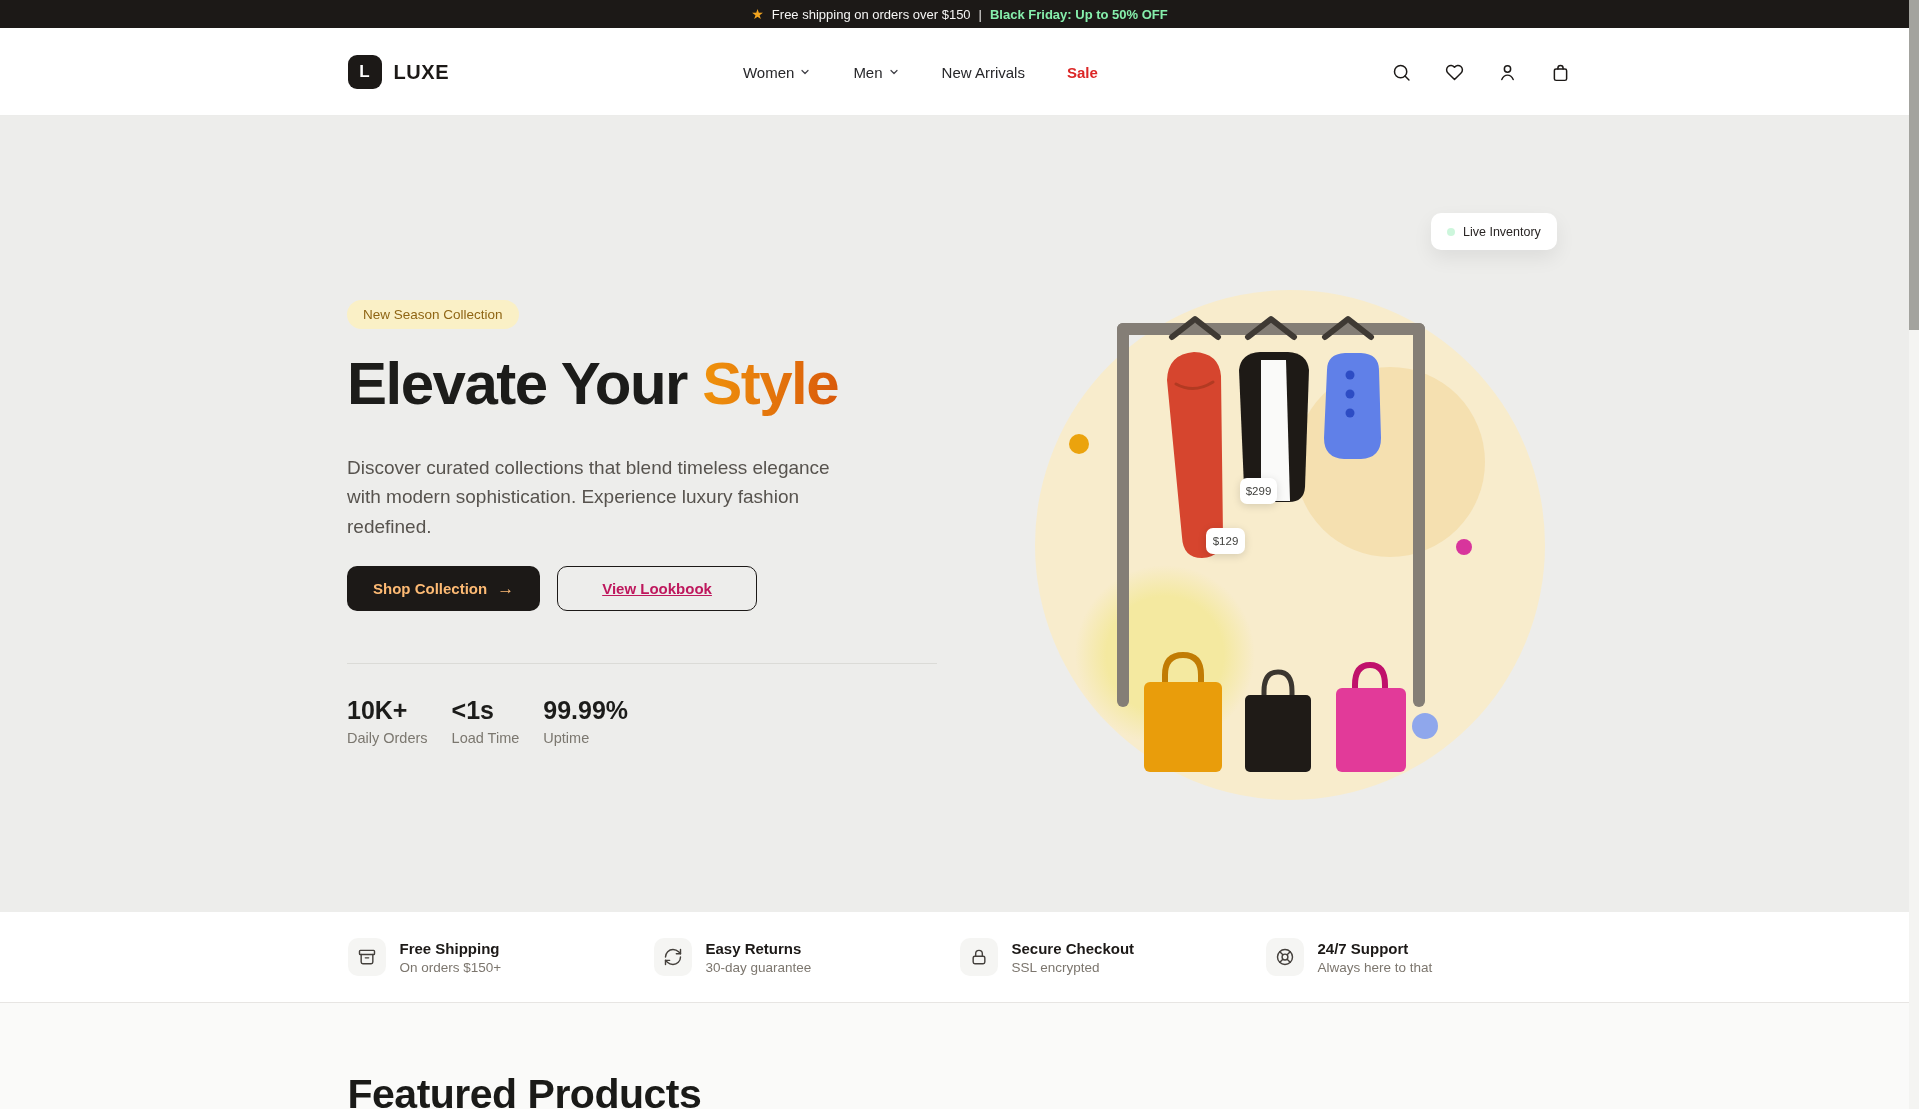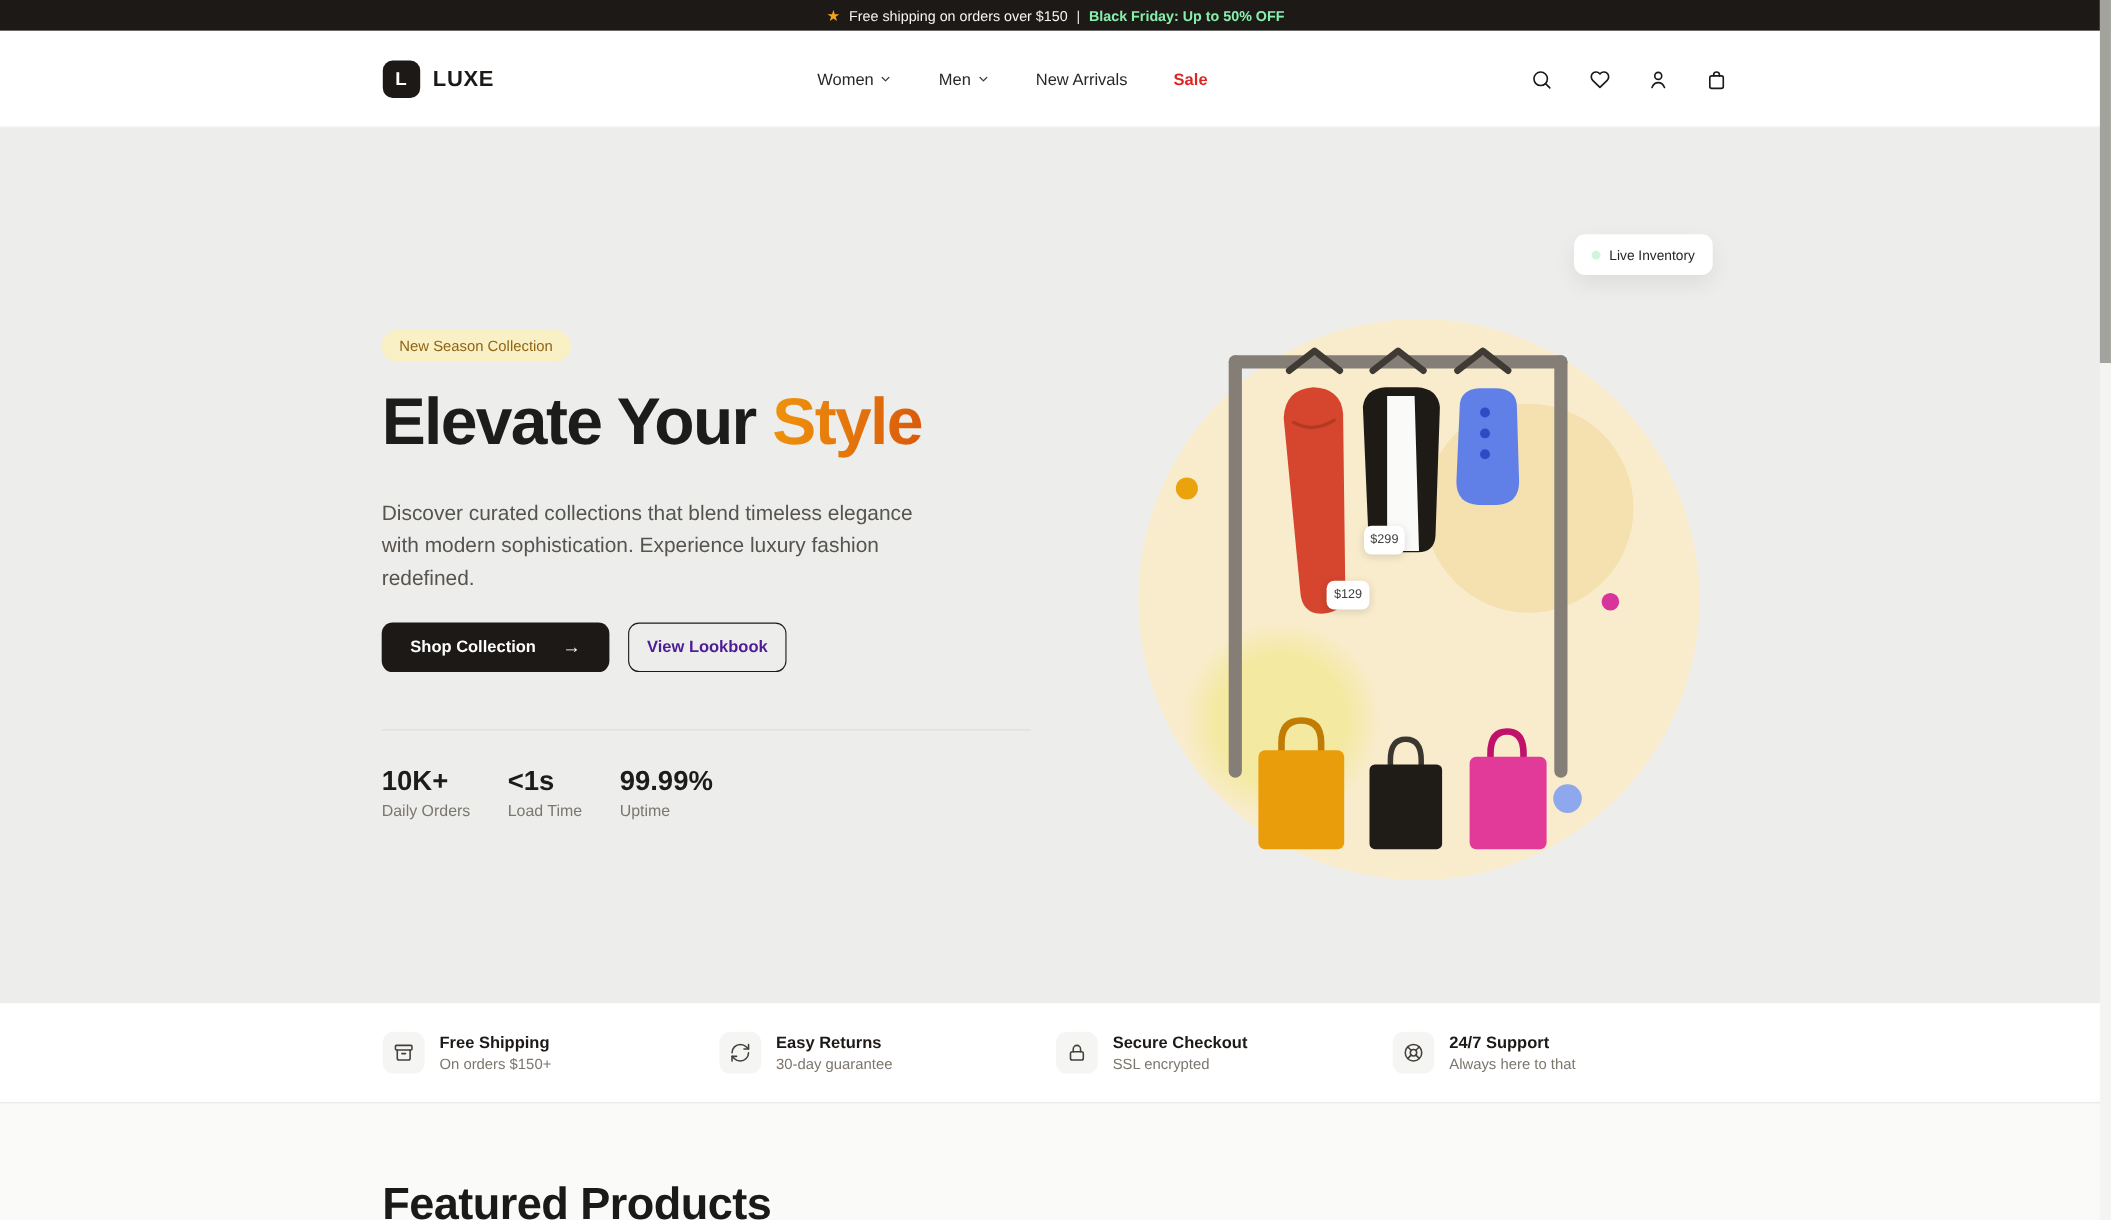"Shop Collection" .btn-primary { color: #ffffff -> #fdba74; gap: 24px -> 10px }
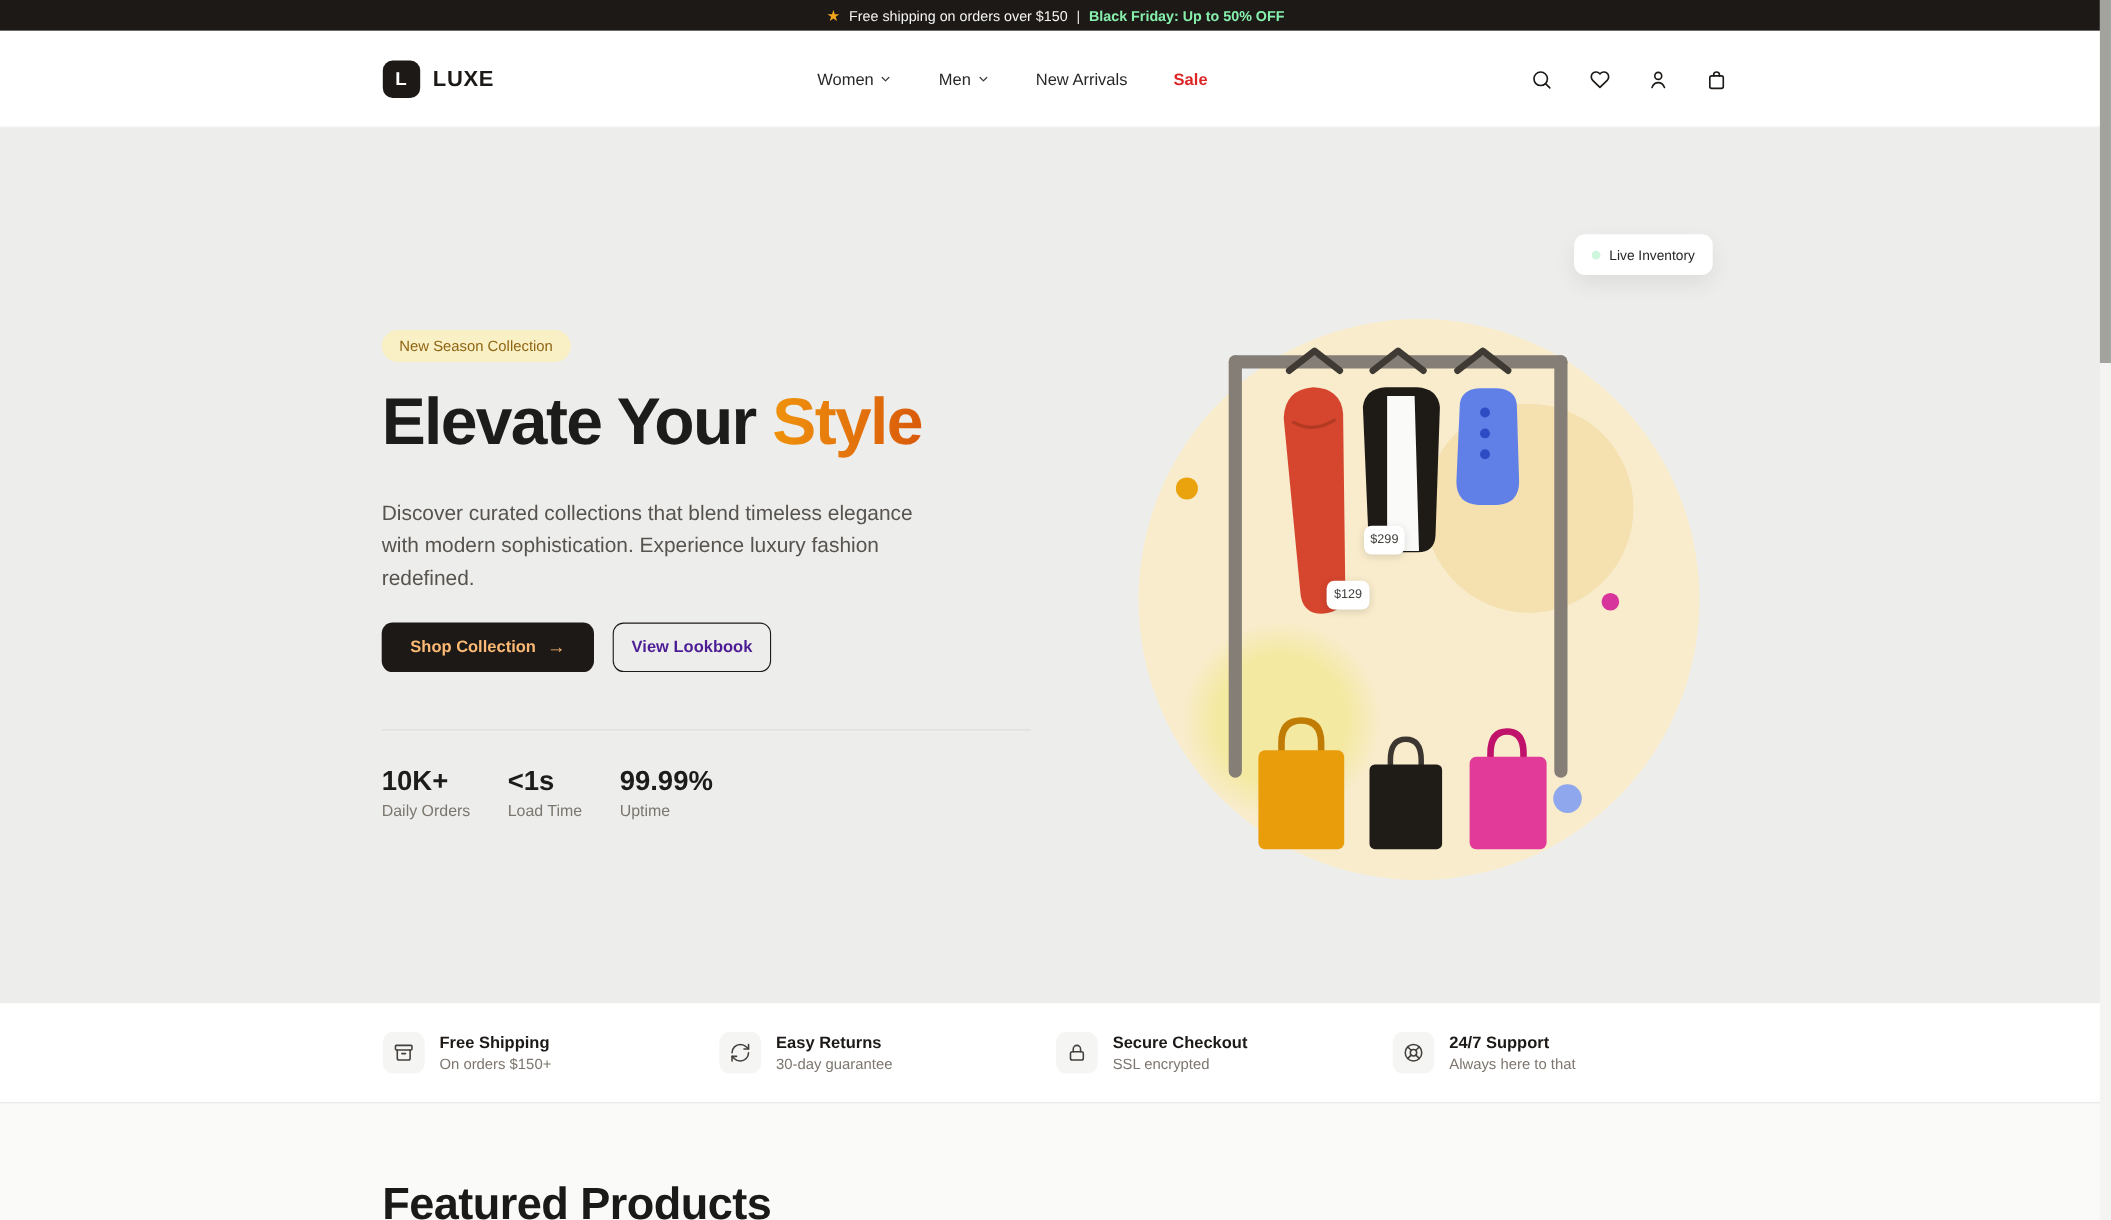"View Lookbook" .btn-secondary { color: #4c1d95 -> #be185d; padding: 13px 16px -> 13px 44px; text-decoration: none -> underline }
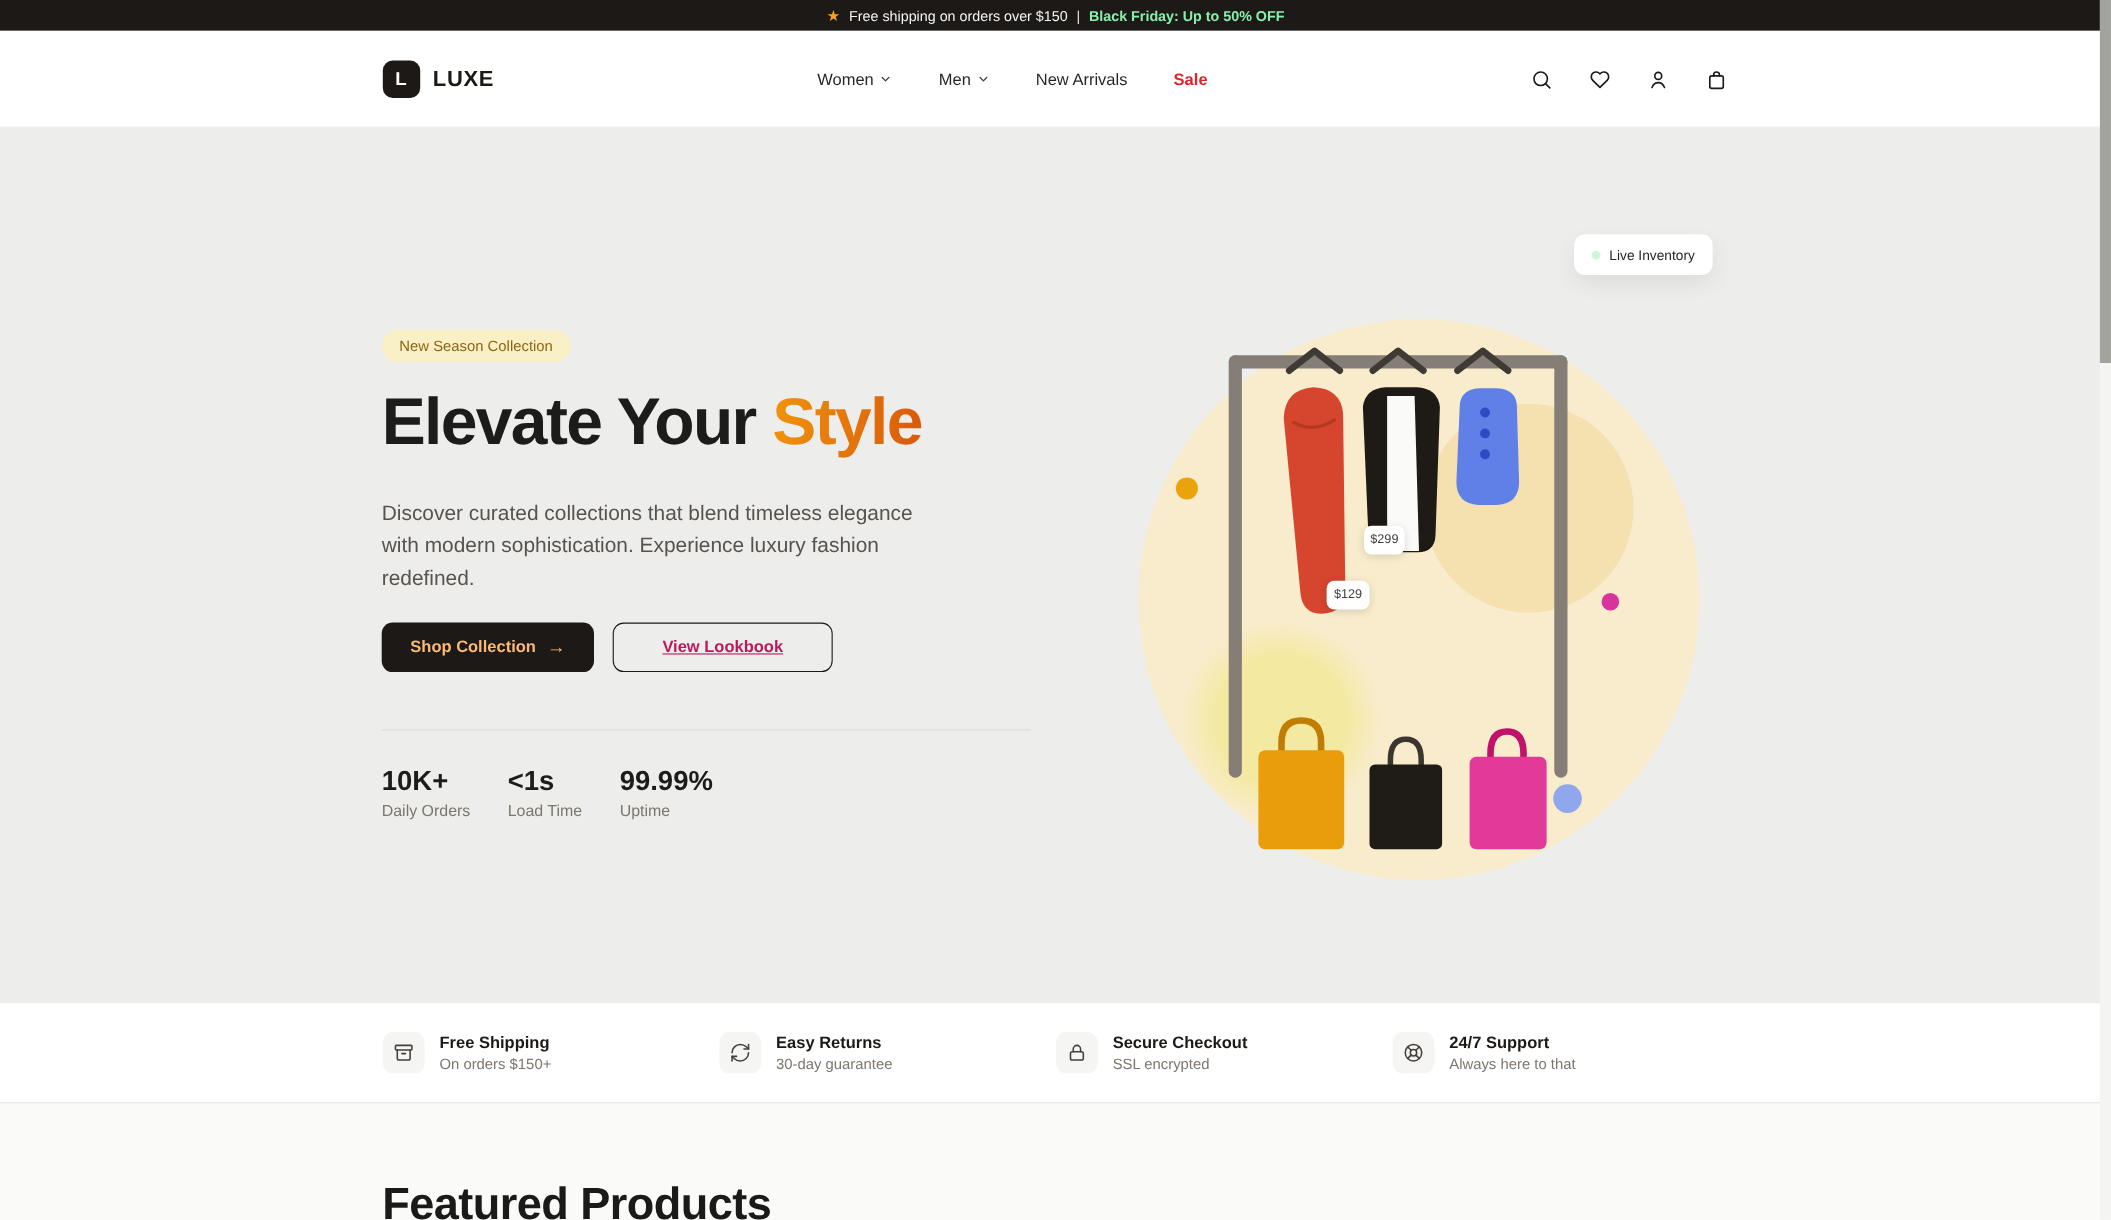"10K+" .stats { gap: 34px -> 24px }
